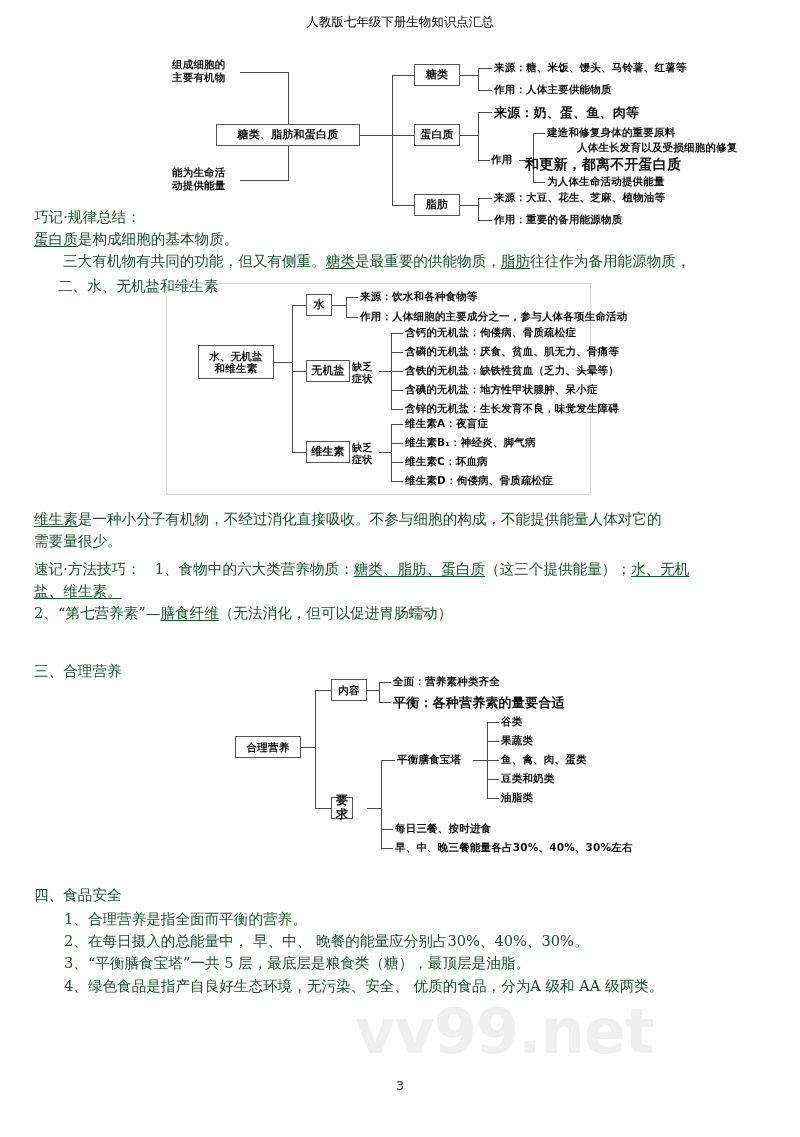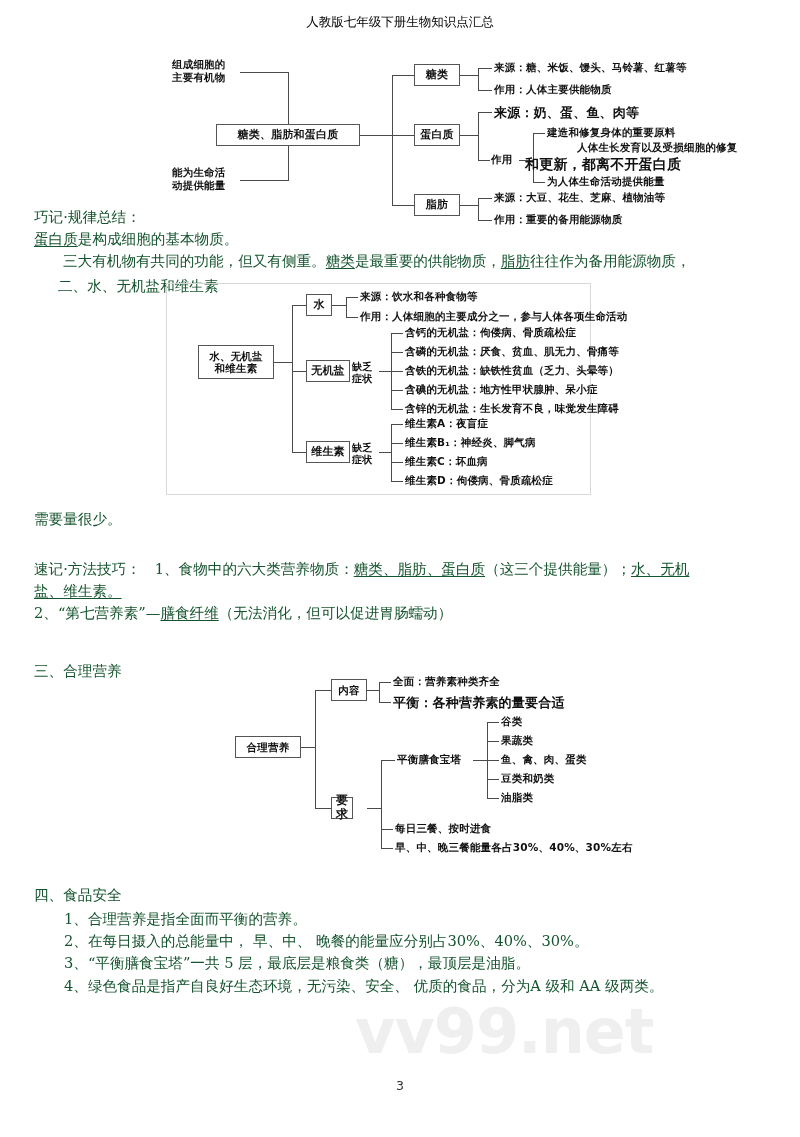"维生素是一种小分子有机物，不经过消化直接吸收。不参与细胞的构成，不能提供能量人体" div { html: none -> <div> <span>维生素</span><span>是一种小分子有机物，不经过消化直接吸收。不参与细胞的构成，不能提供能量人体对它的</span> </div> }
